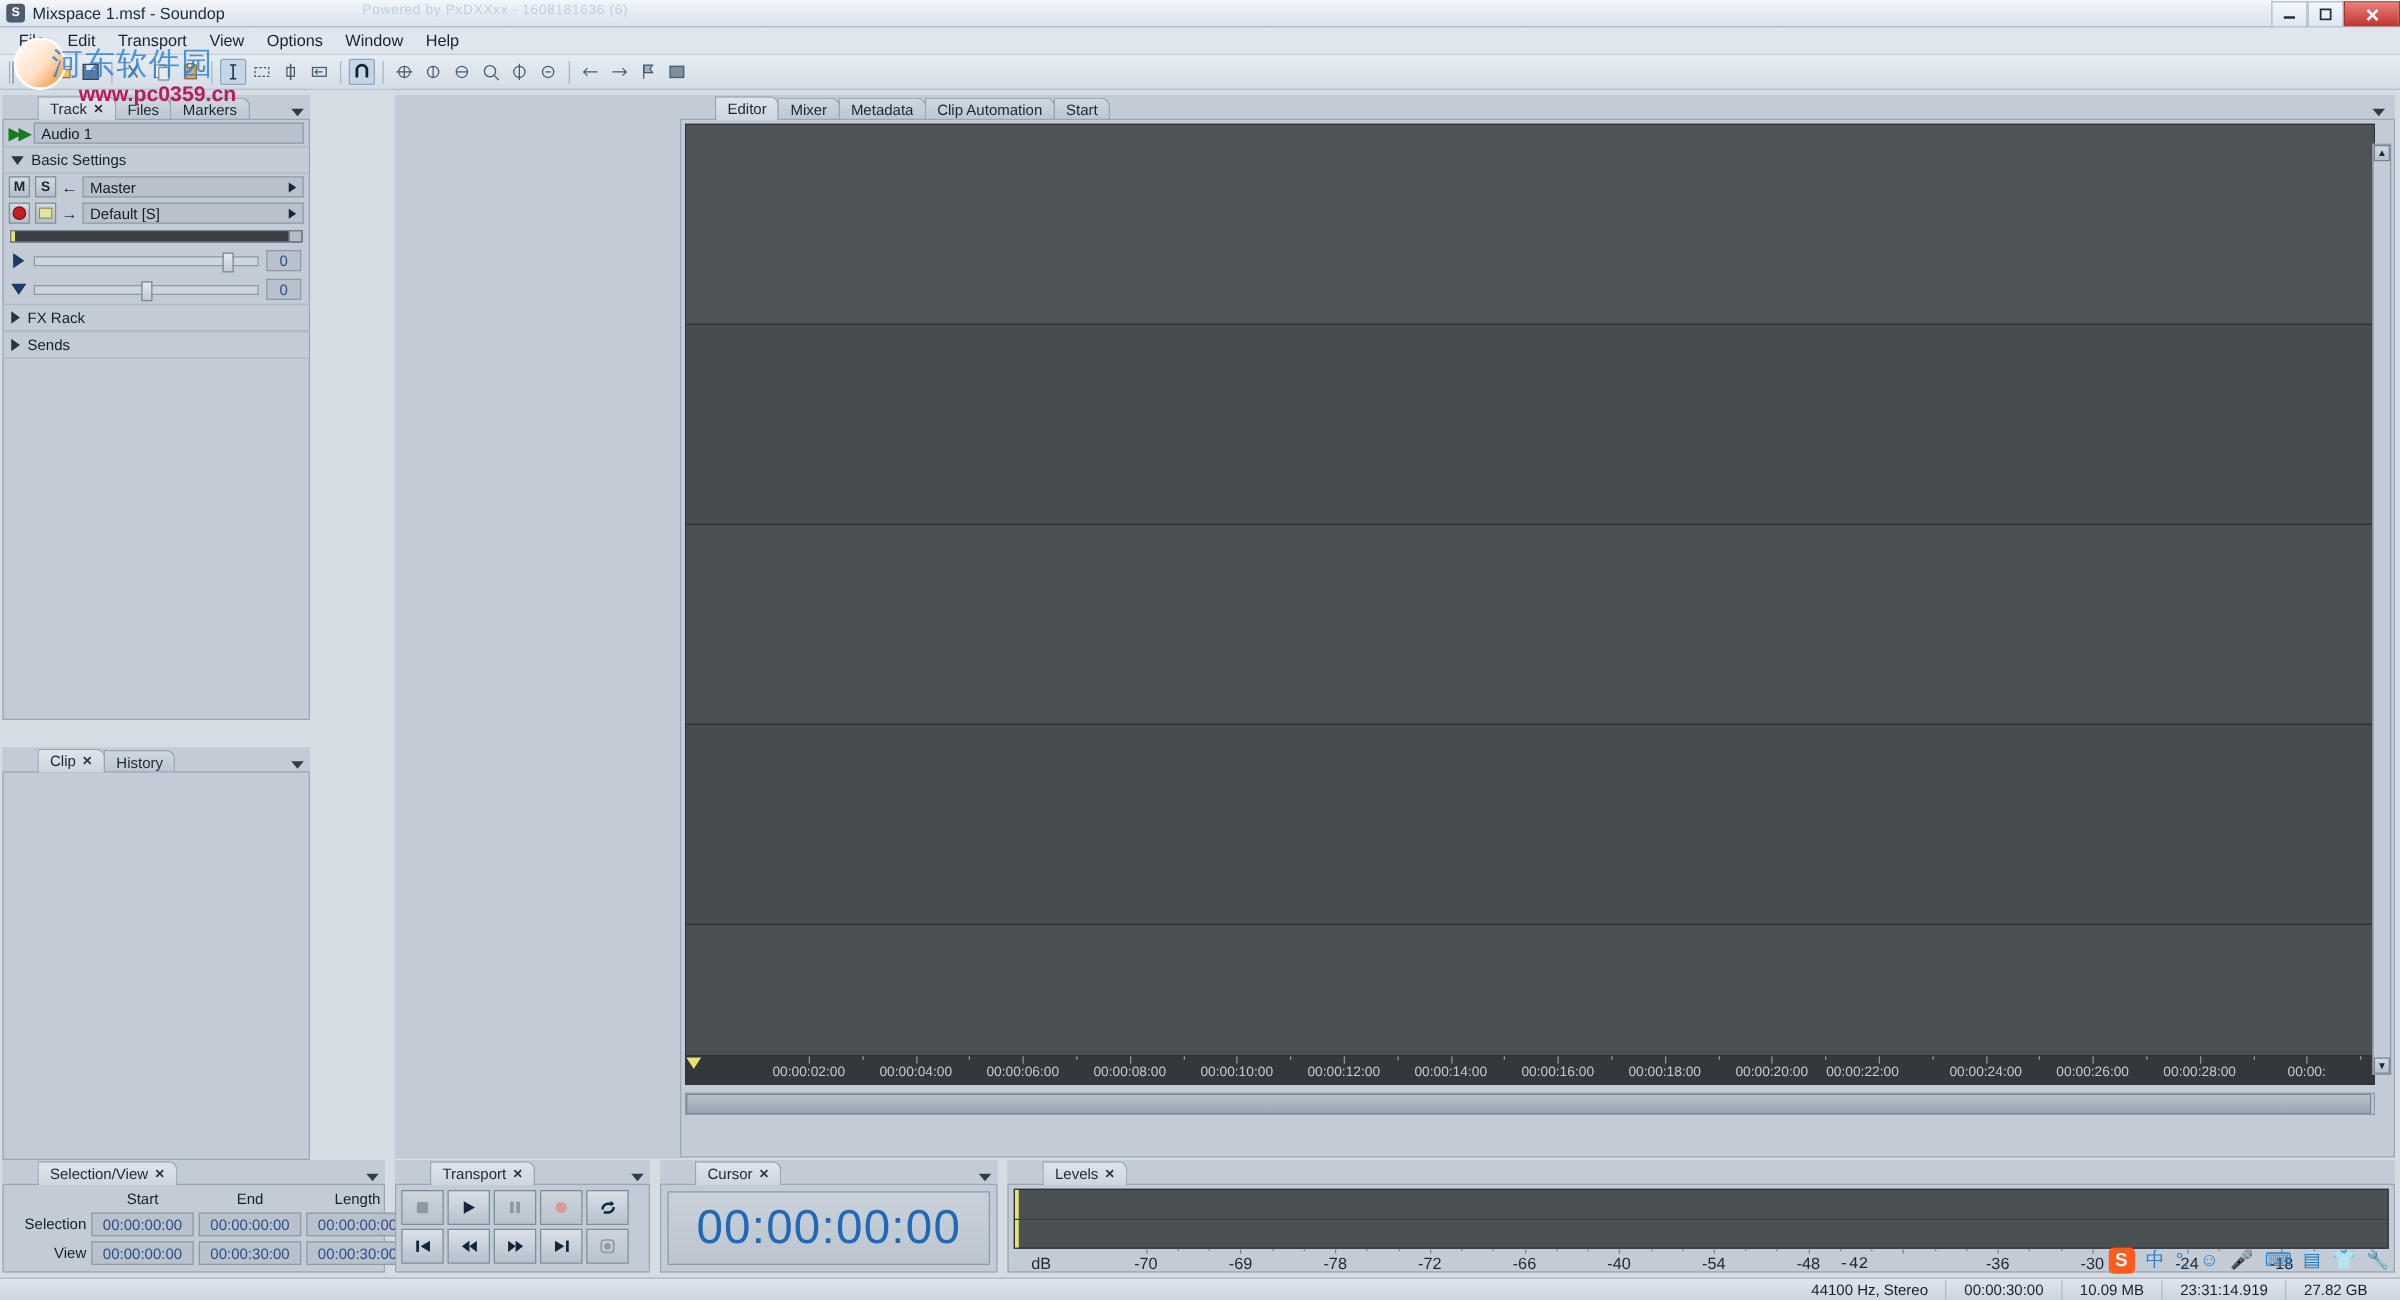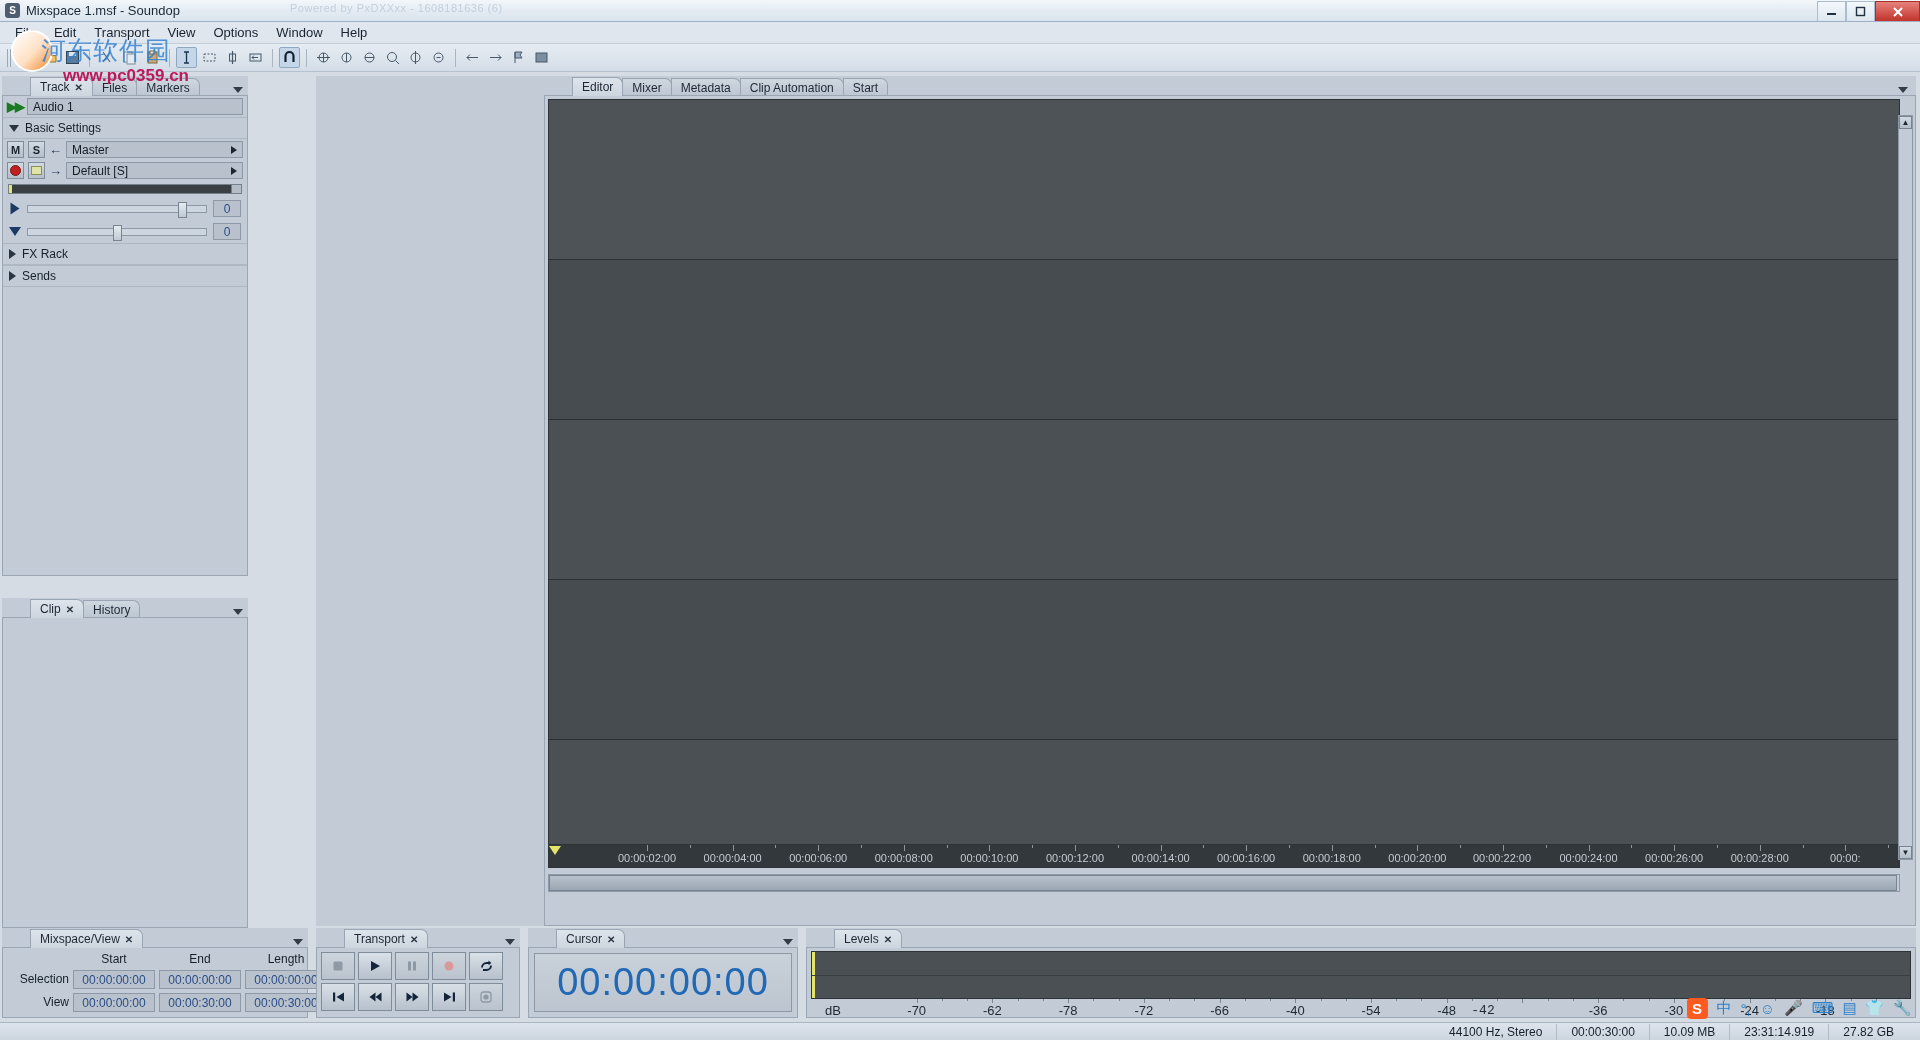"00:00:22:00" div.tlabel { left: 953px -> 928px; padding-left: none -> 26px }
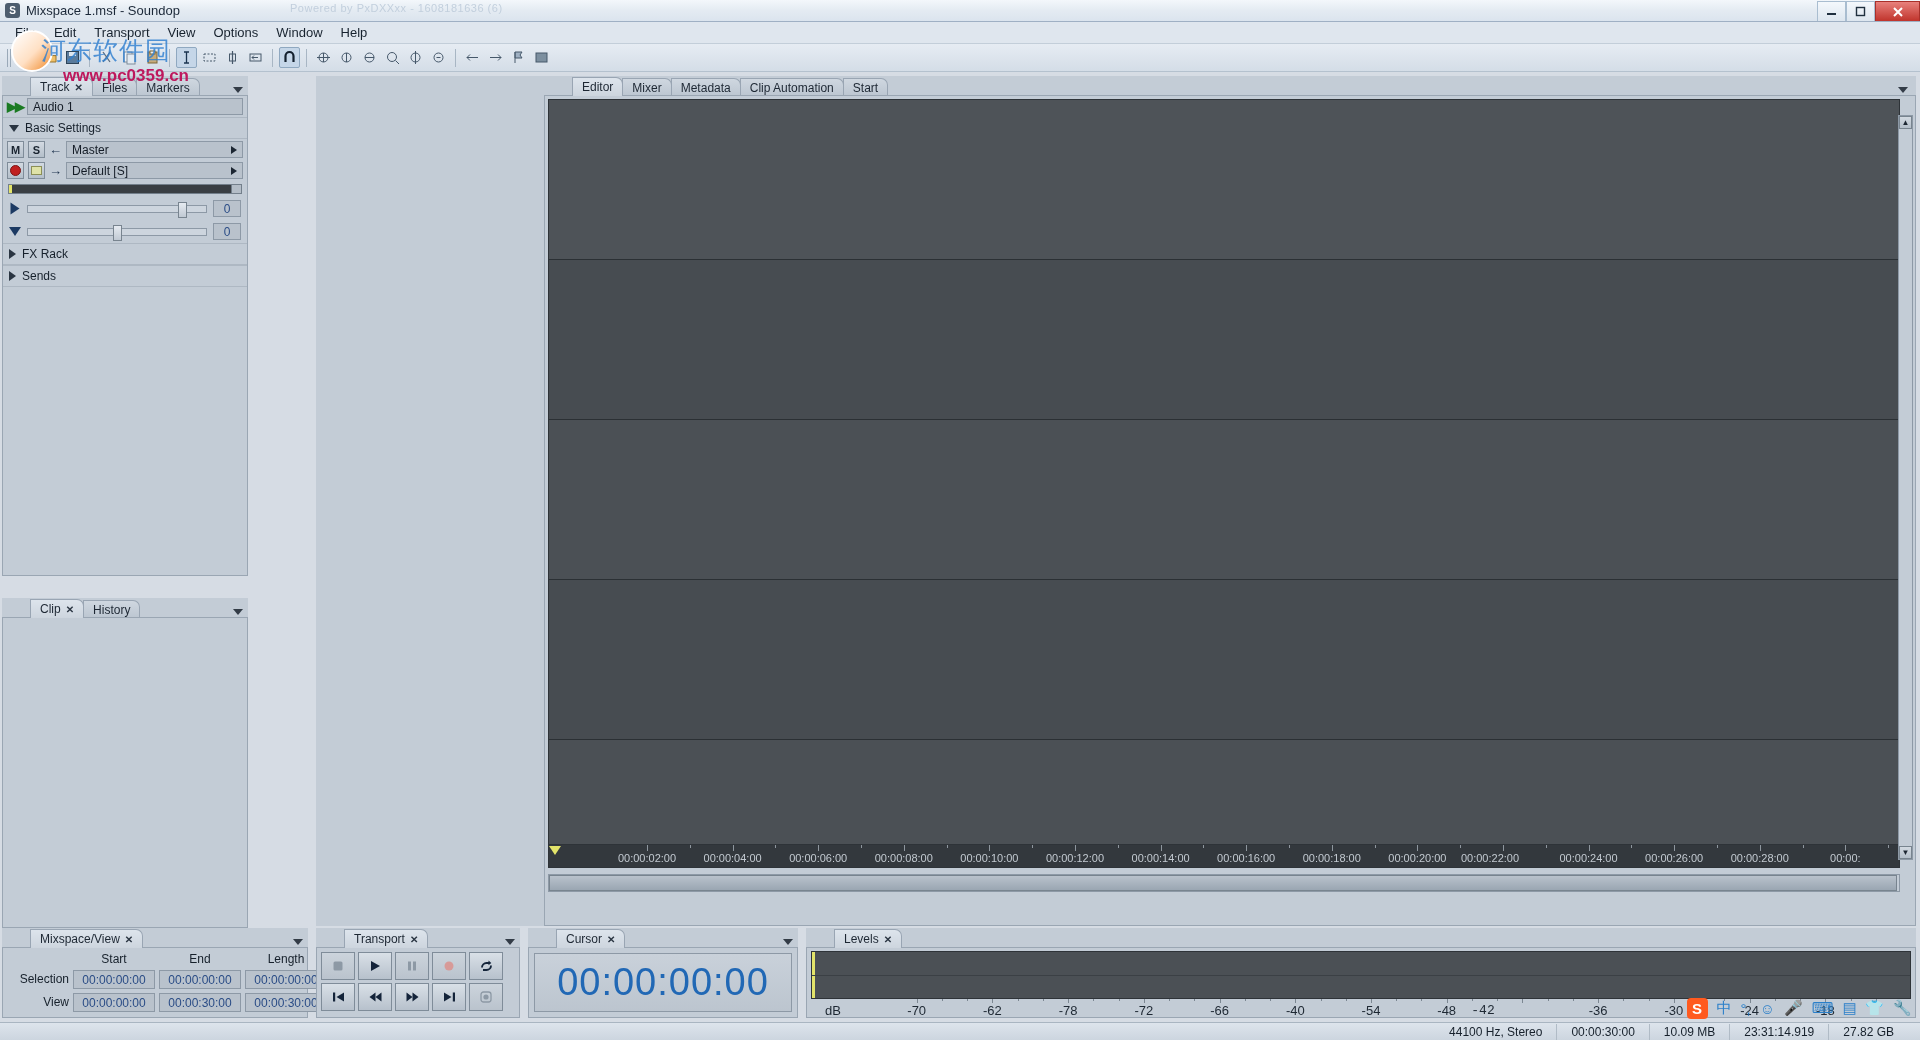"Mixspace/View" span { text: Mixspace/View -> Selection/View }
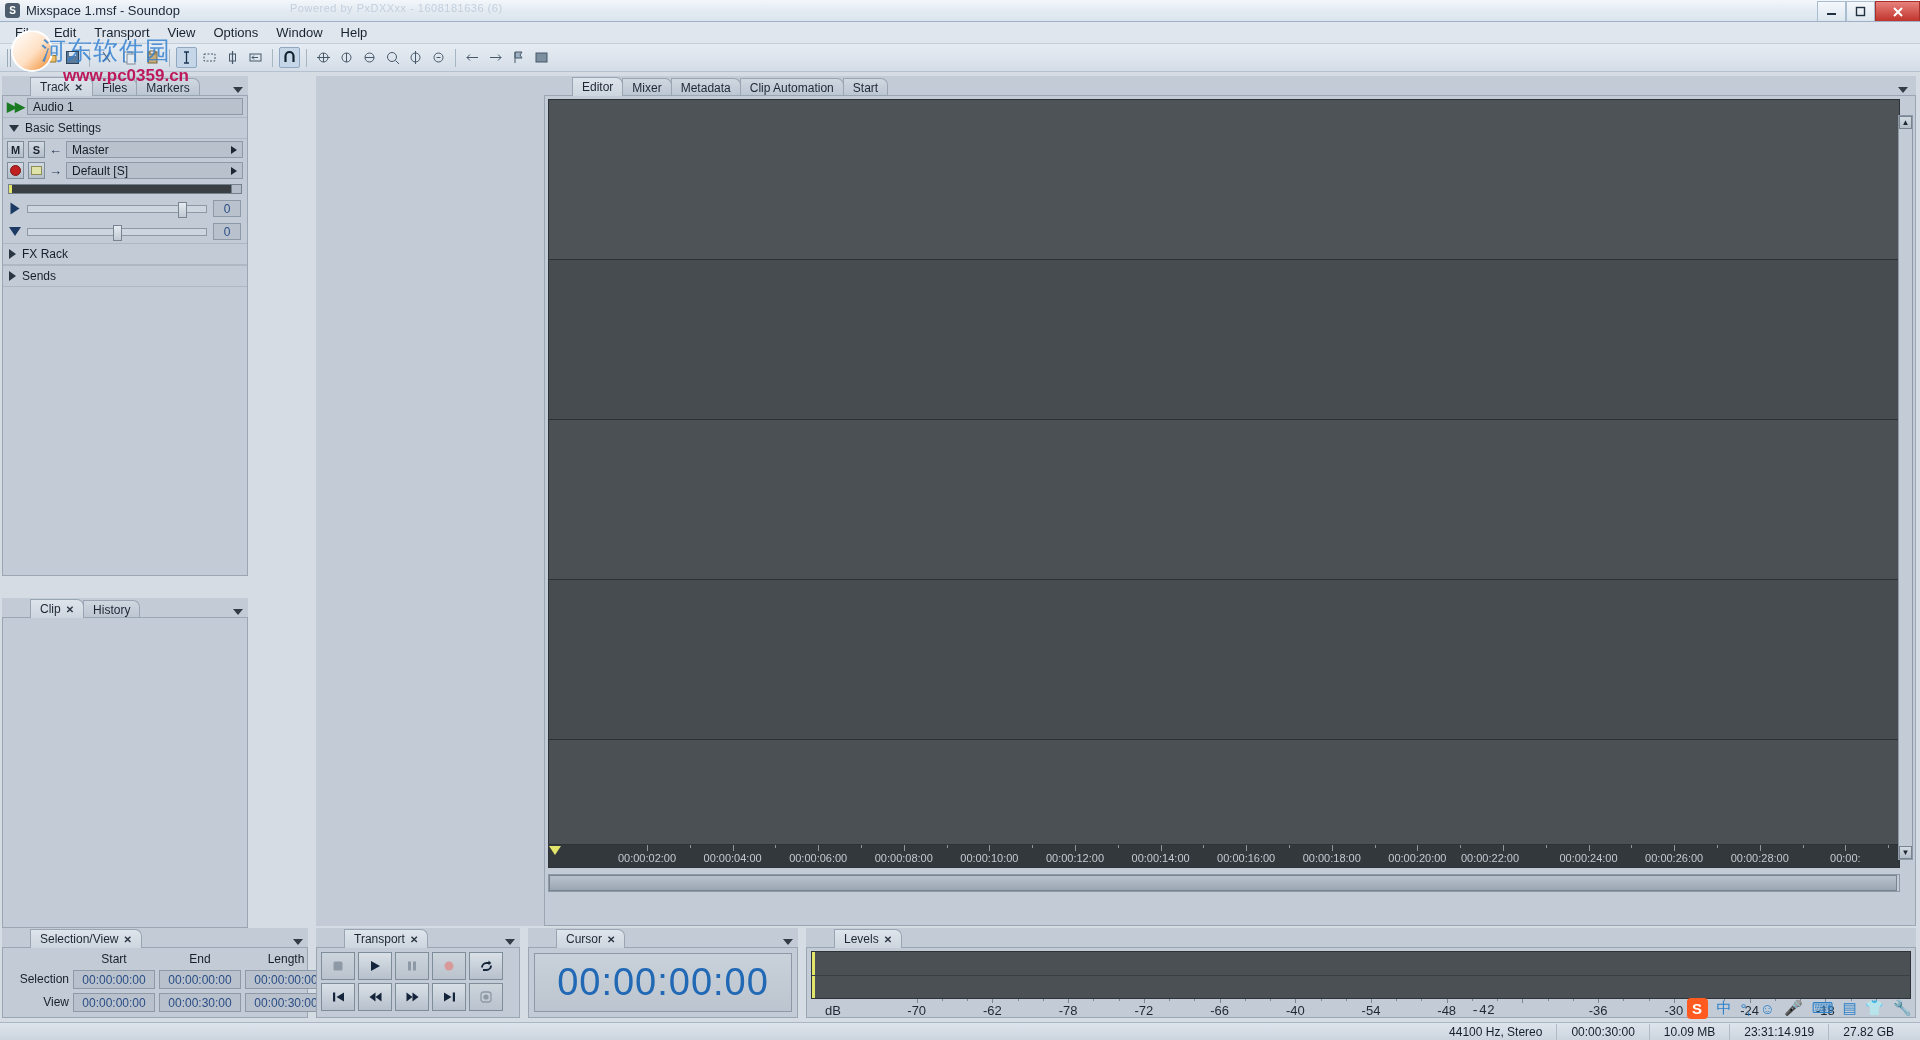"-62" div.db-lbl { text: -62 -> -69 }
